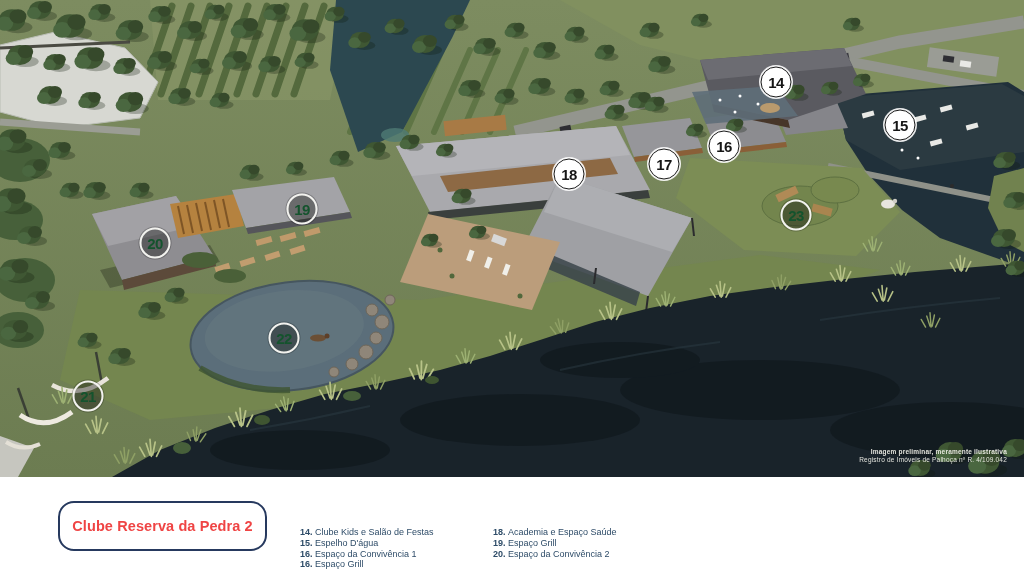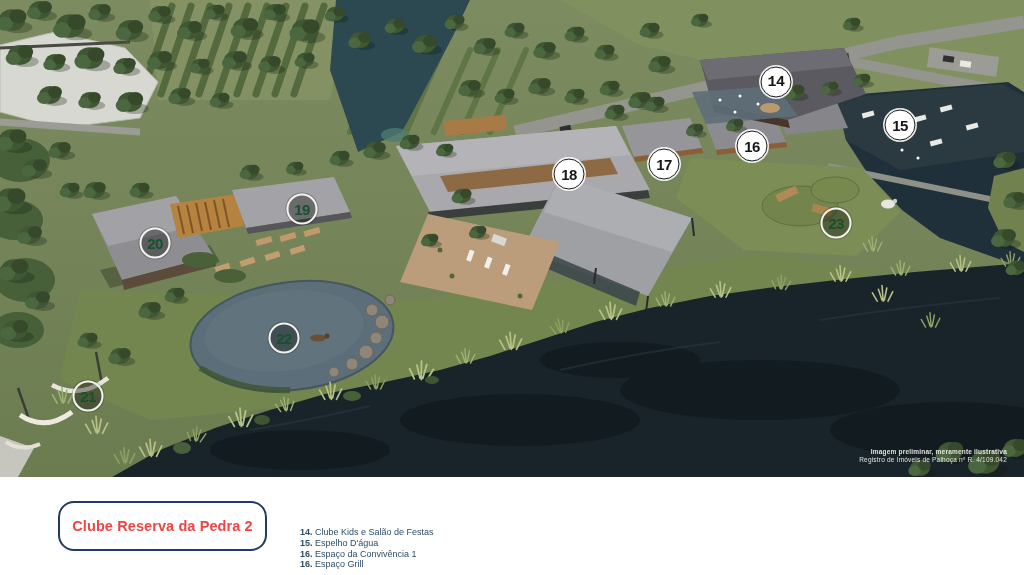"14" div.marker { font-family: Liberation Mono, monospace -> none }
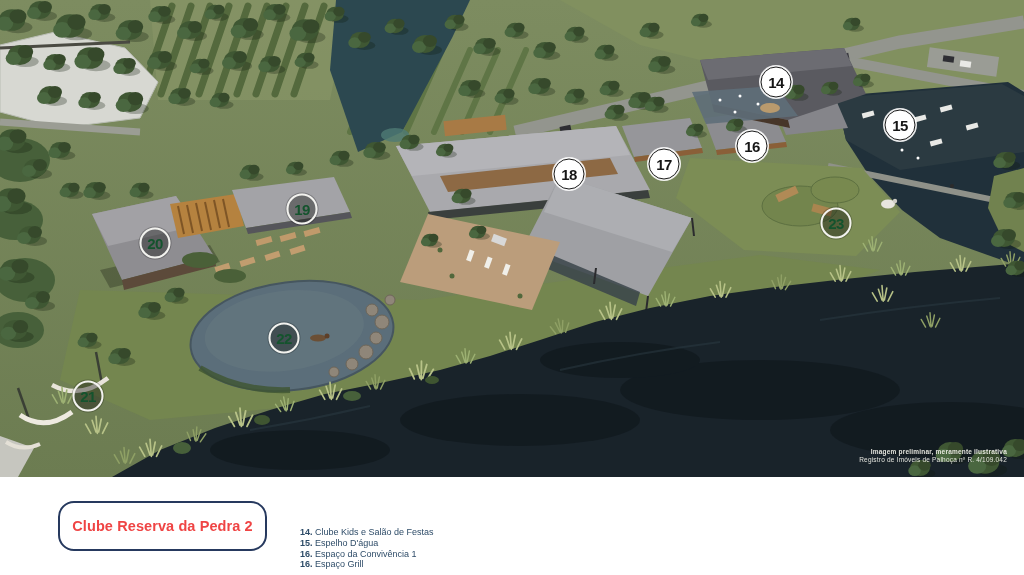"16" div.marker { left: 752px -> 724px }
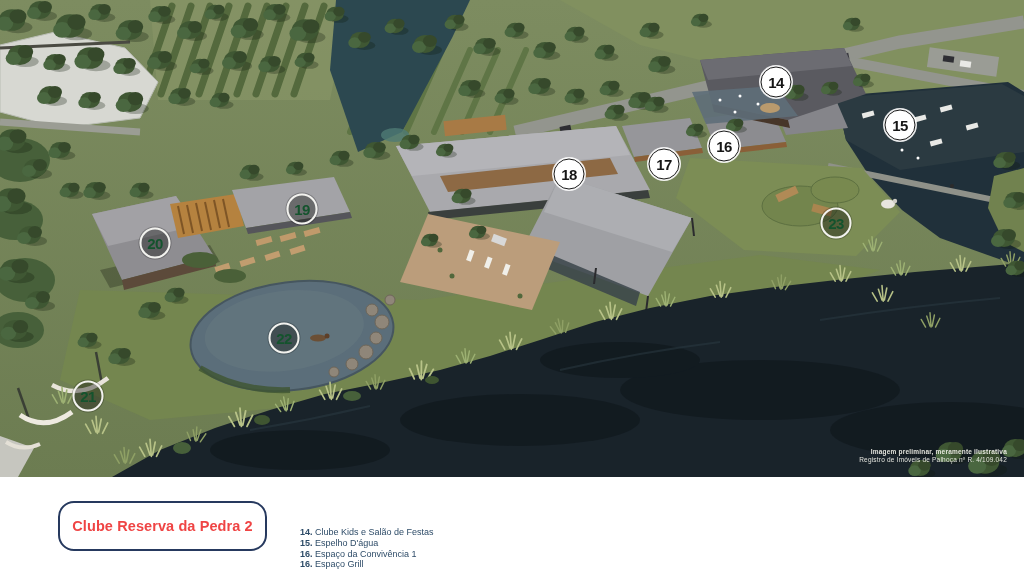"23" div.marker { left: 836px -> 796px; margin-top: 8px -> none }
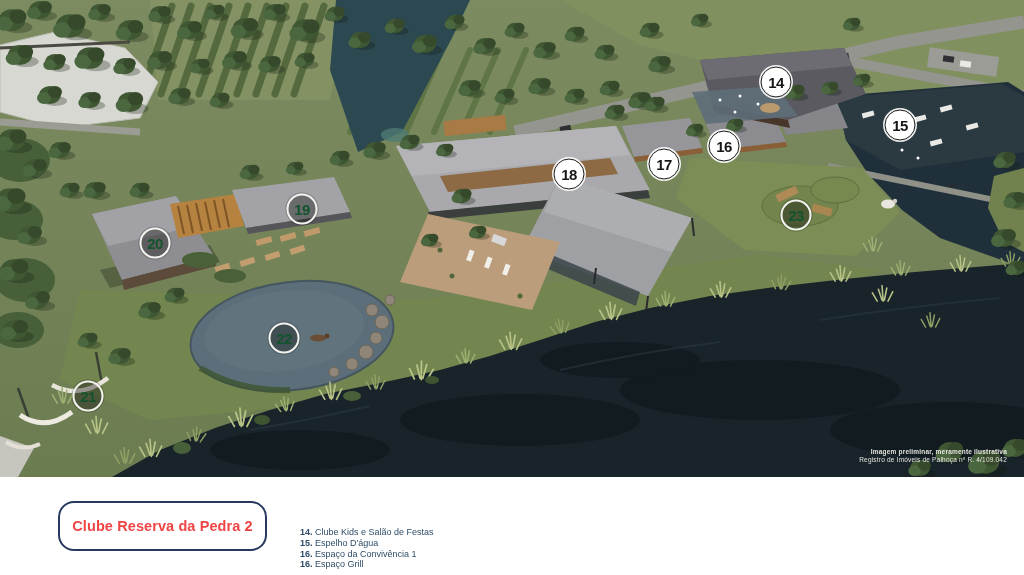"18. Academia e Espaço Saúde" div.legend-col { html: none -> <div> <div><b>18. </b><span>Academia e Espaço Saúde</span></div> <div><b>19. </b><span>Espaço Grill</span></div> <div><b>20. </b><span>Espaço da Convivência 2</span></div> </div> }
